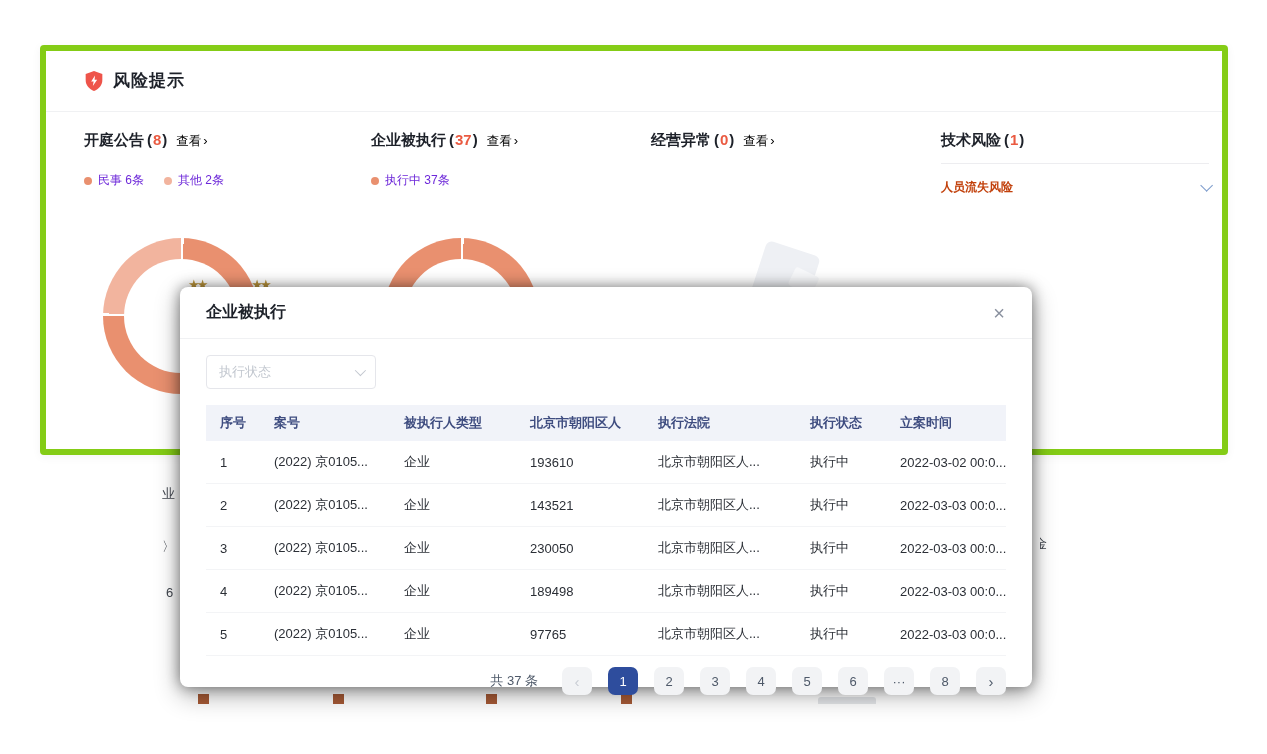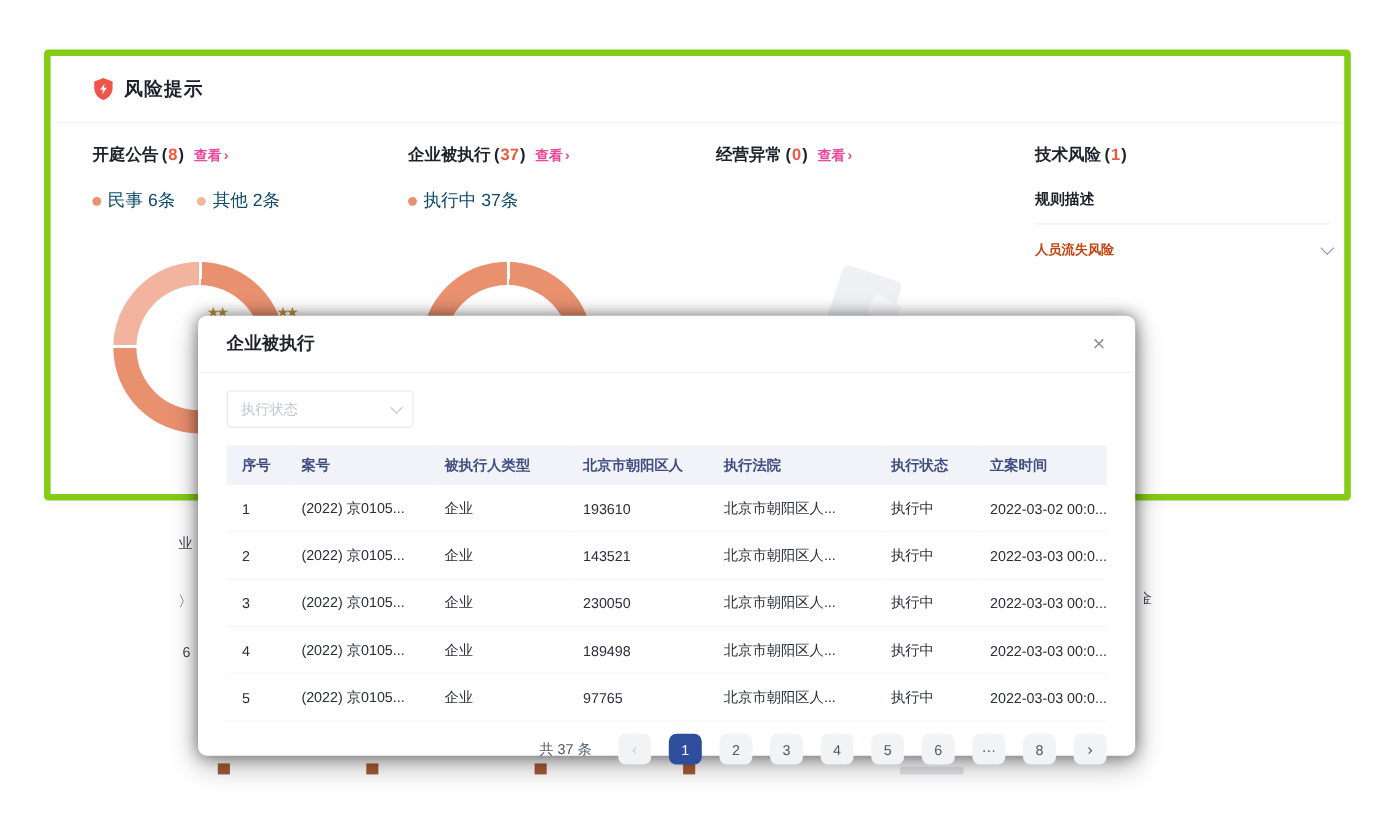"查看 ›" .view-link { color: #ec4899 -> #000000; font-weight: 700 -> 400 }
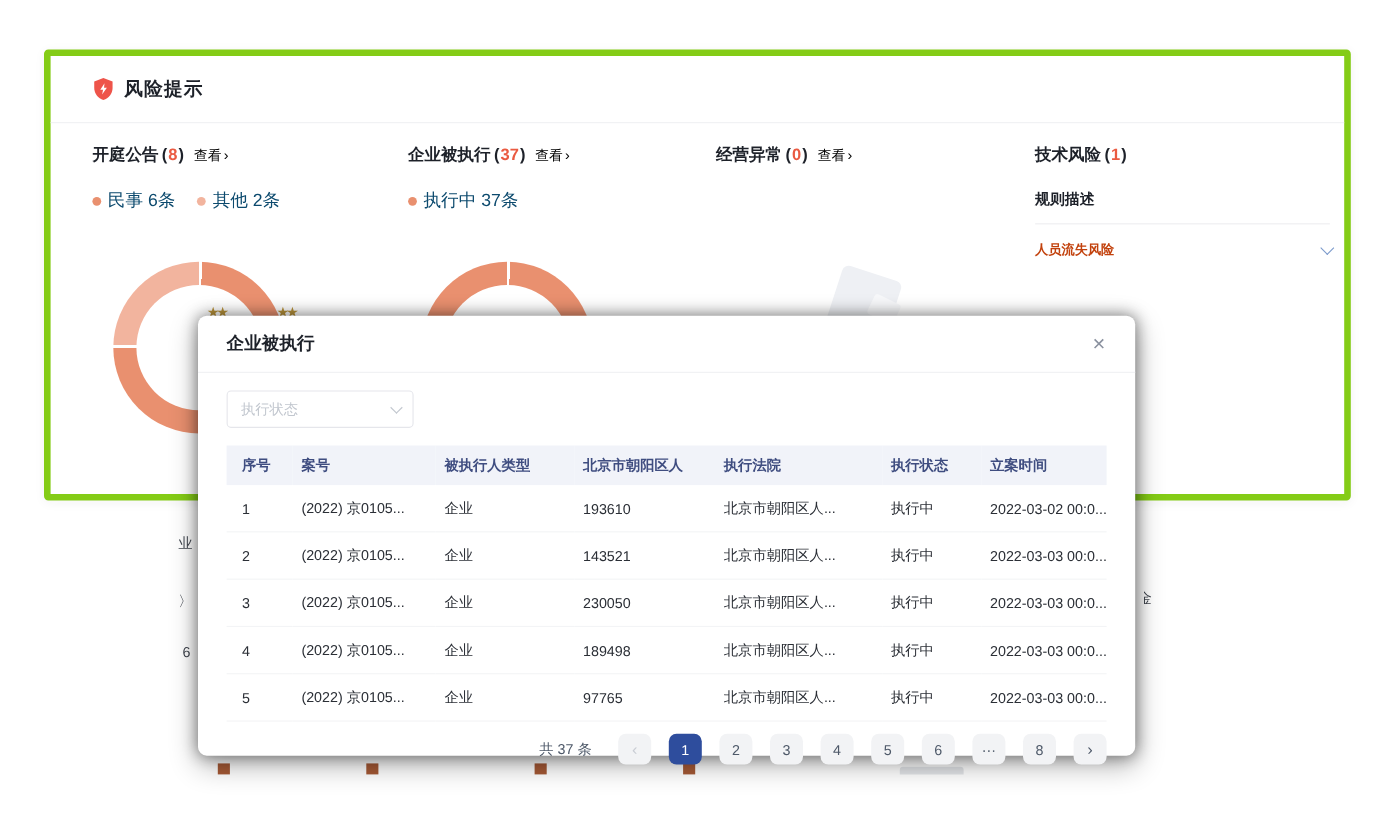"民事 6条" .legend { color: #0c4a6e -> #6d28d9; font-size: 16px -> 12px }
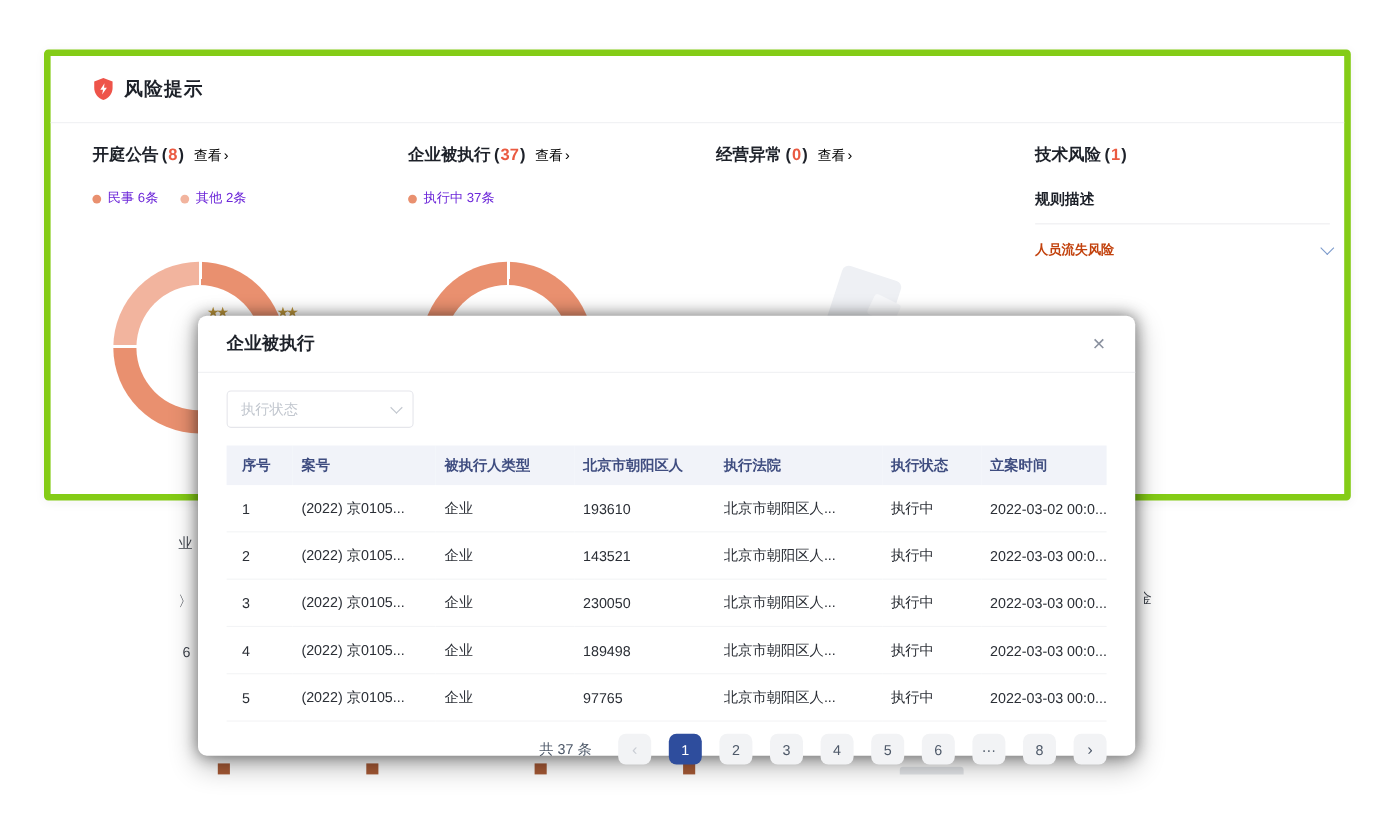"规则描述" div.rule-label { html: <div>规则描述</div> -> none }
